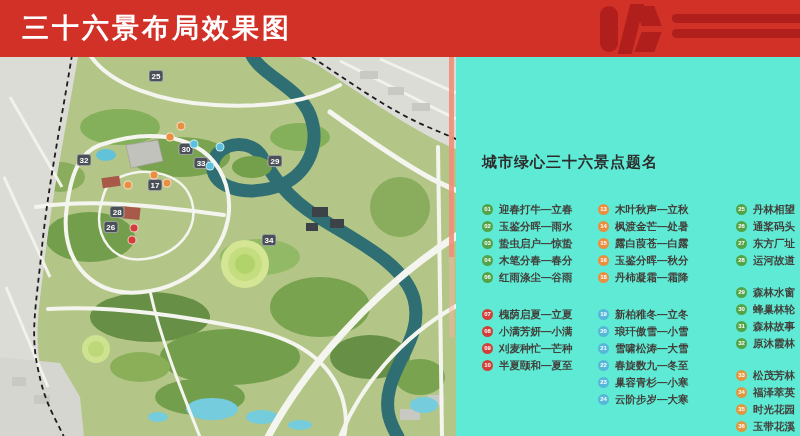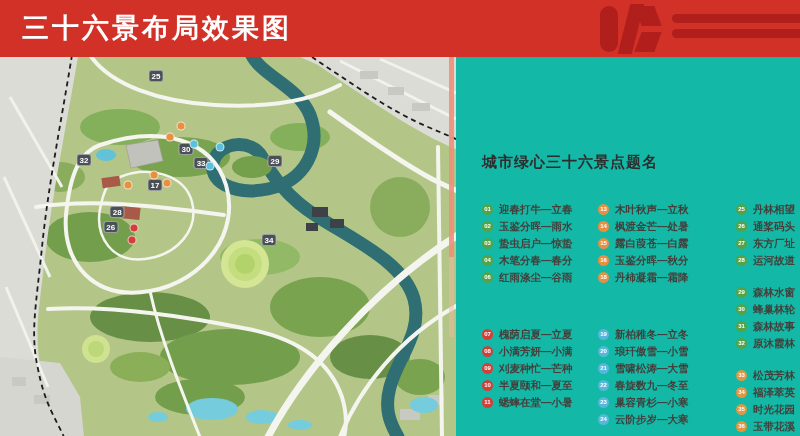"城市绿心三十六景点题名" .panel { background: #14b8a6 -> #5eead4 }
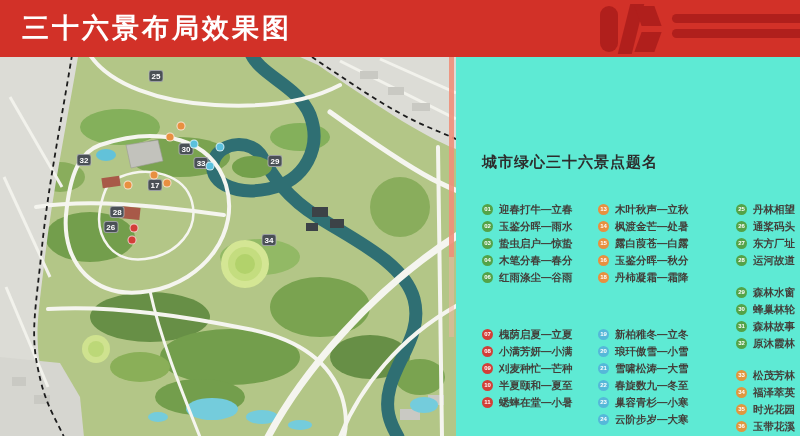"槐荫启夏—立夏" .legend-group + .legend-group { margin-top: 40px -> 20px }
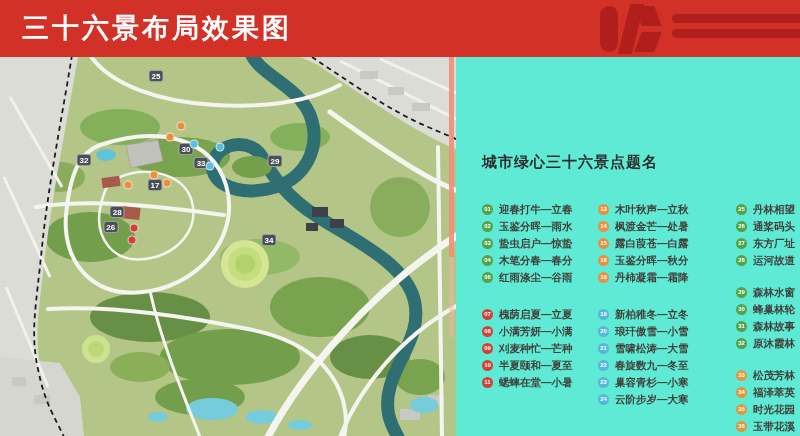"蟋蟀在堂—小暑" div.legend-item { html: <div> <span>11</span> <span>蟋蟀在堂—小暑</span> </div> -> none }
